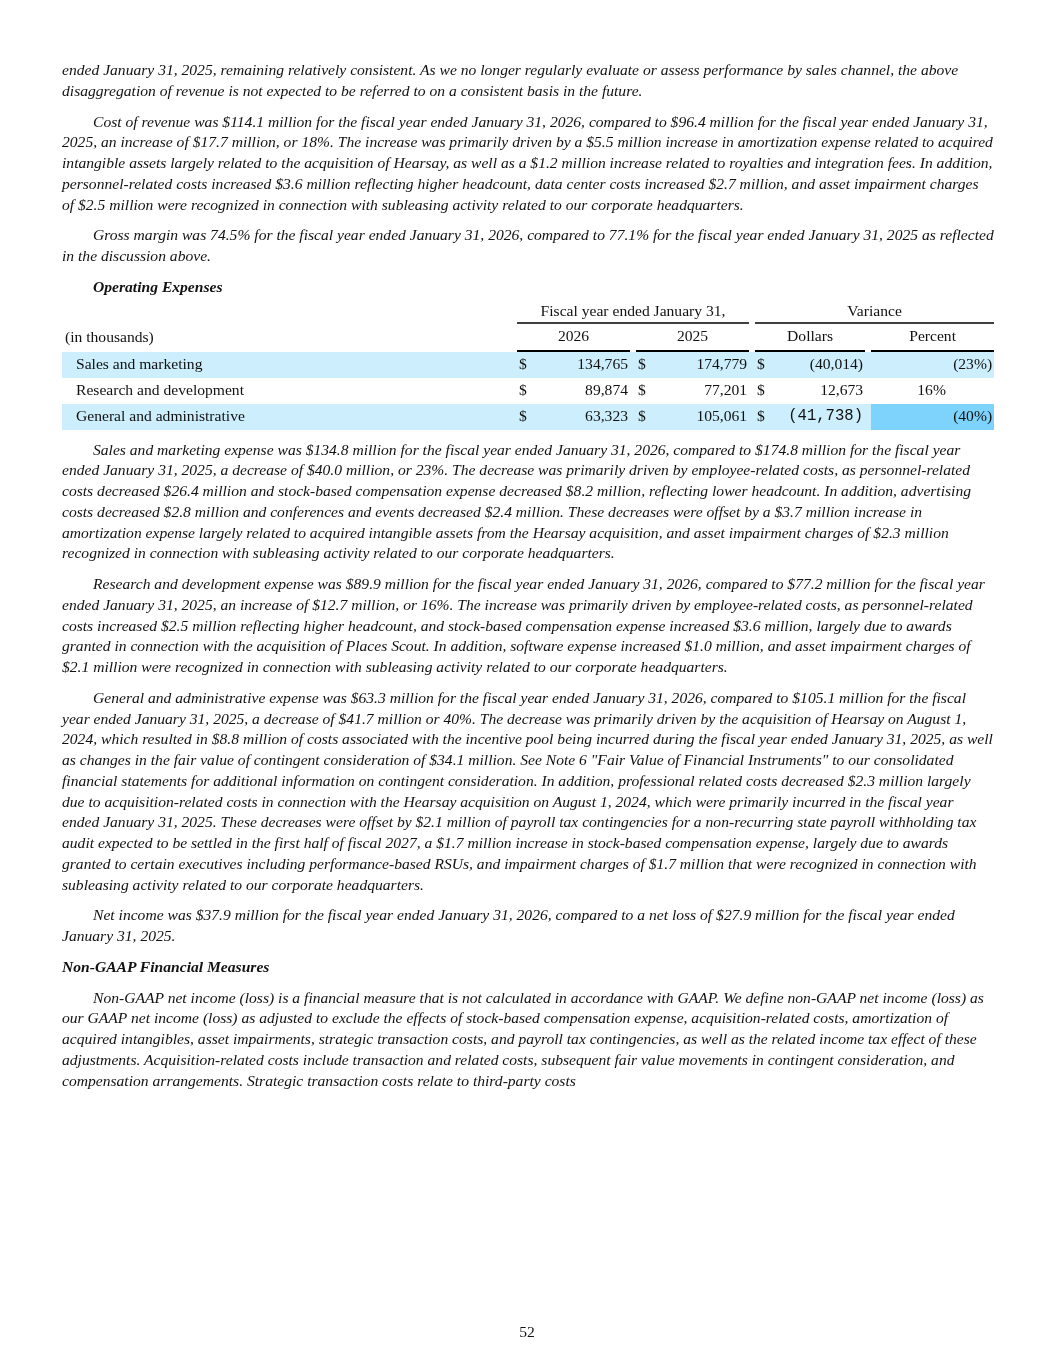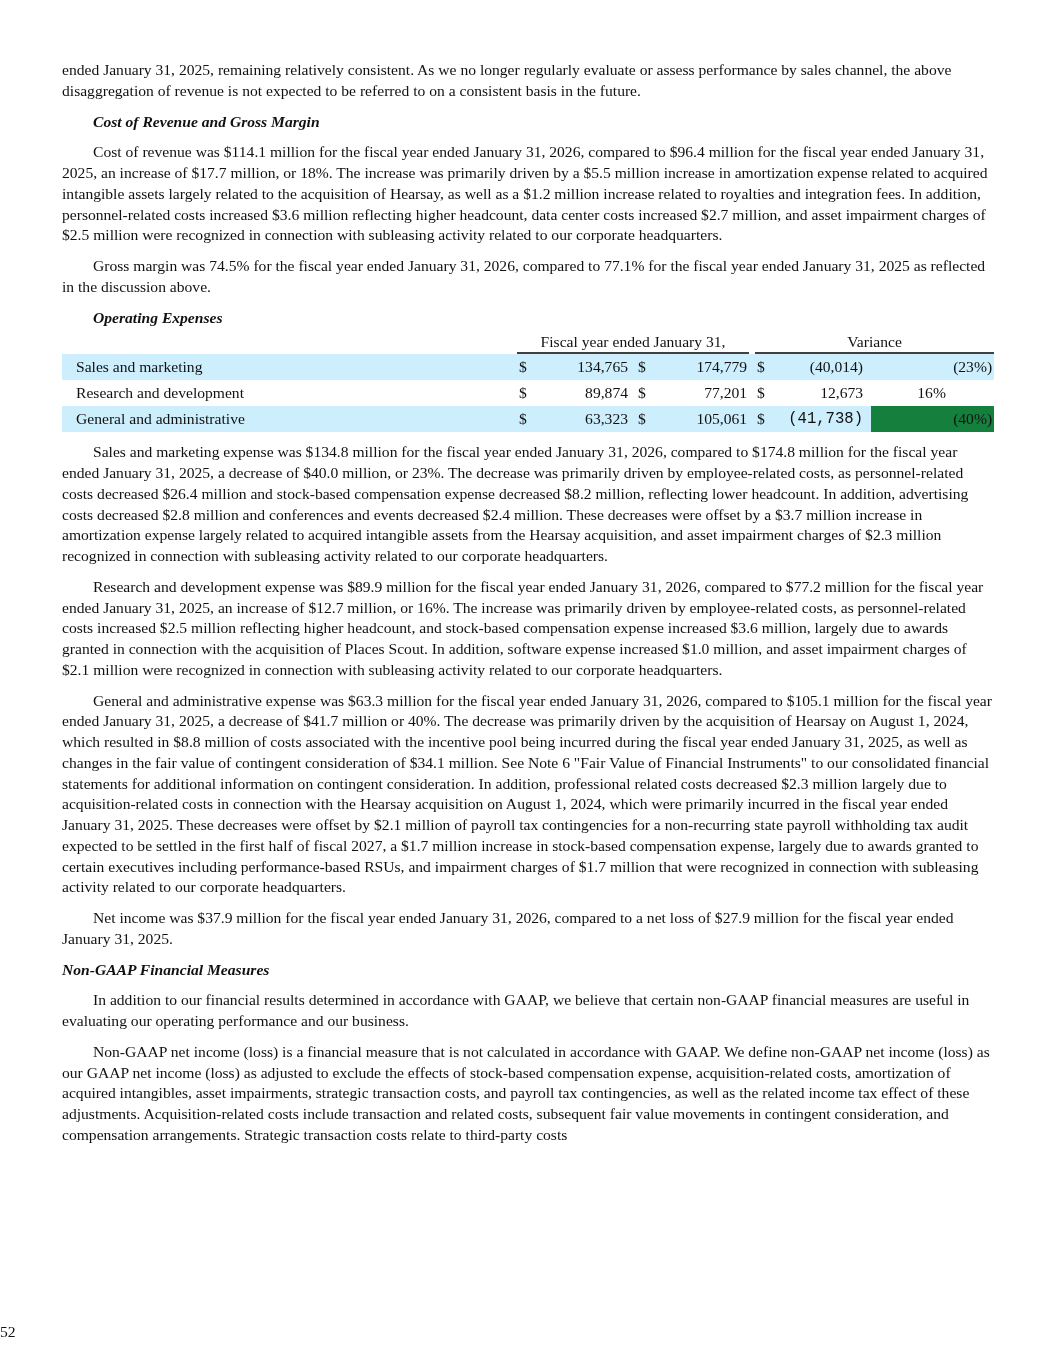"ended January 31, 2025, remaining" p { font-style: none -> italic }
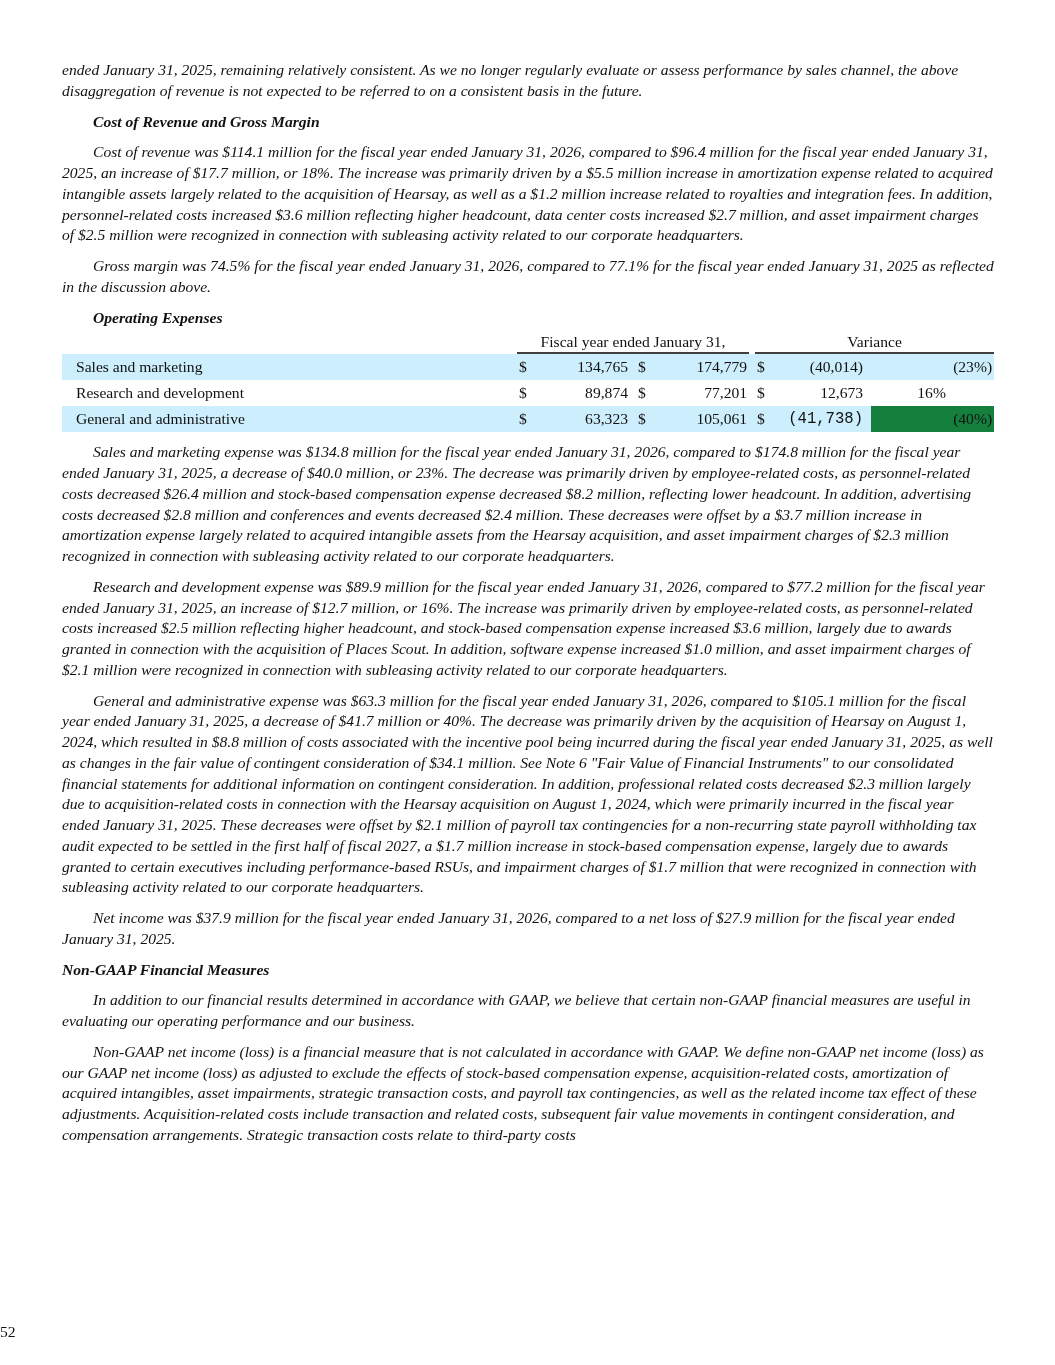"Cost of Revenue and Gross" p.heading { html: <p>Cost of Revenue and Gross Margin</p> -> none }
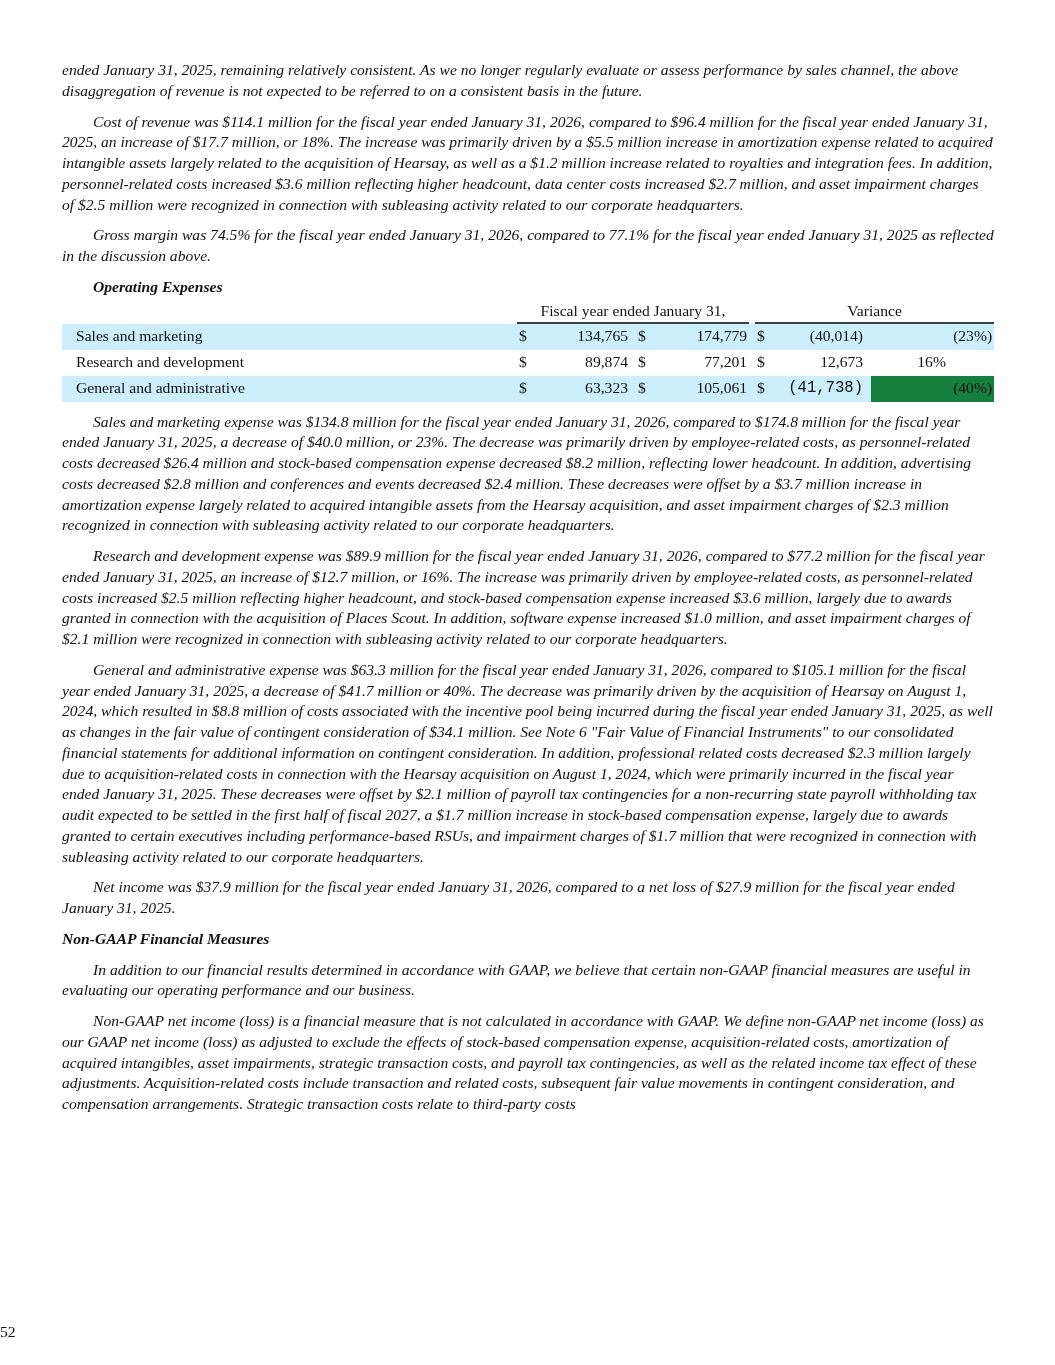"(in thousands)" tr.hdr-cols { html: none -> <tr> <th>(in thousands)</th> <th>2026</th> <th></th> <th>2025</th> <th></th> <th>Dollars</th> <th></th> <th>Percent</th> </tr> }
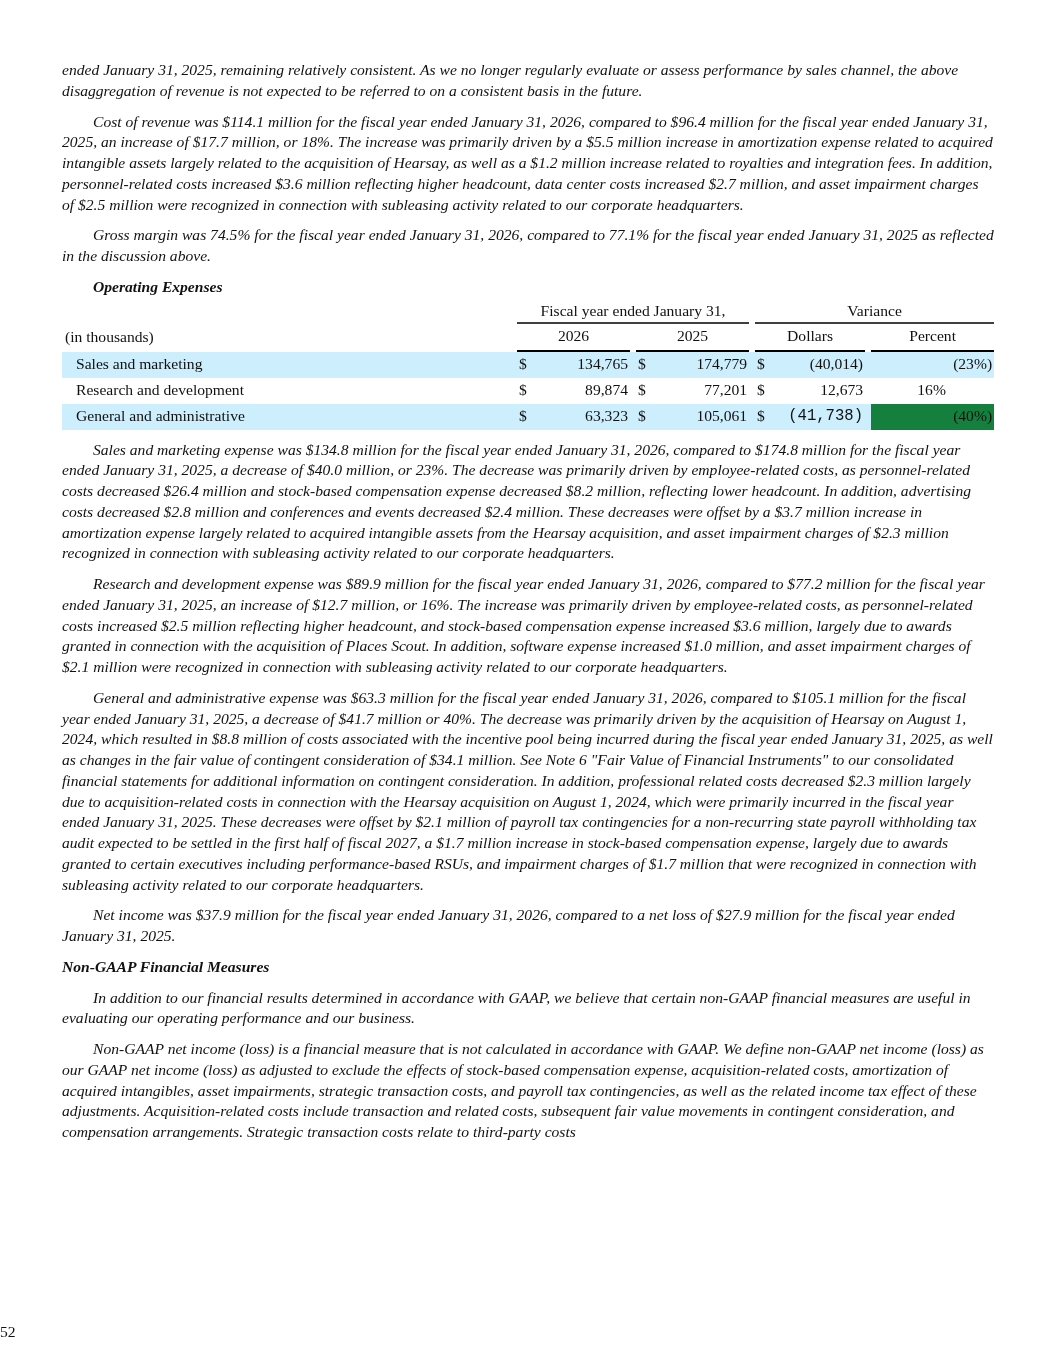"(40%)" td.num { background: #15803d -> #7dd3fc }
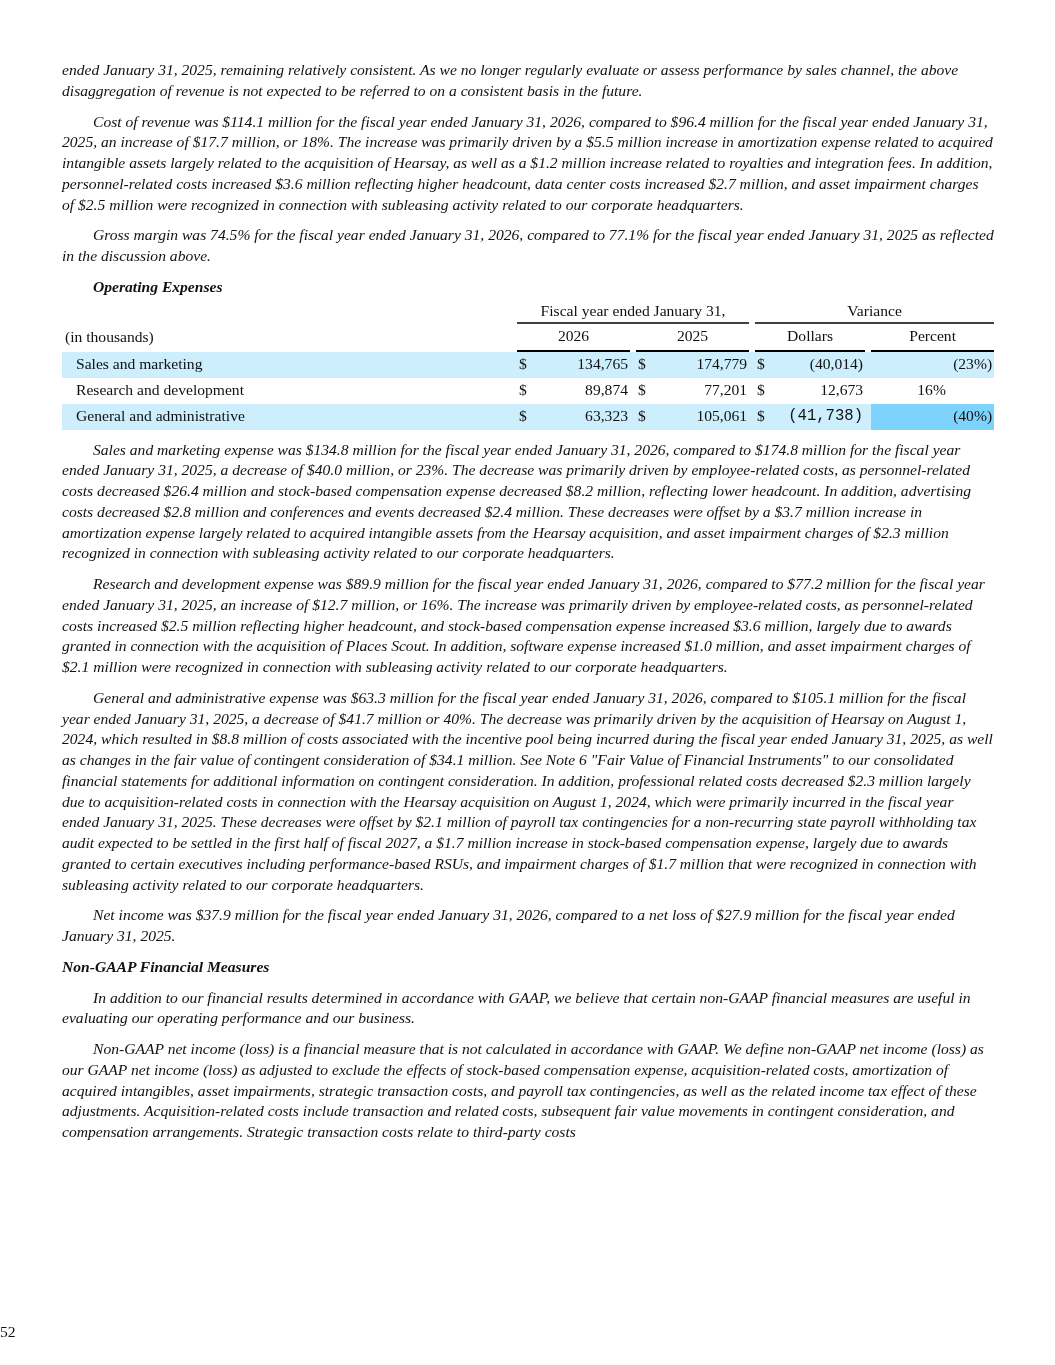"In addition to our financial" p.para { html: <p>In addition to our financial results determined in accordance with GAAP, we believe that certain non-GAAP financial measures are useful in evaluating our operating performance and our business.</p> -> none }
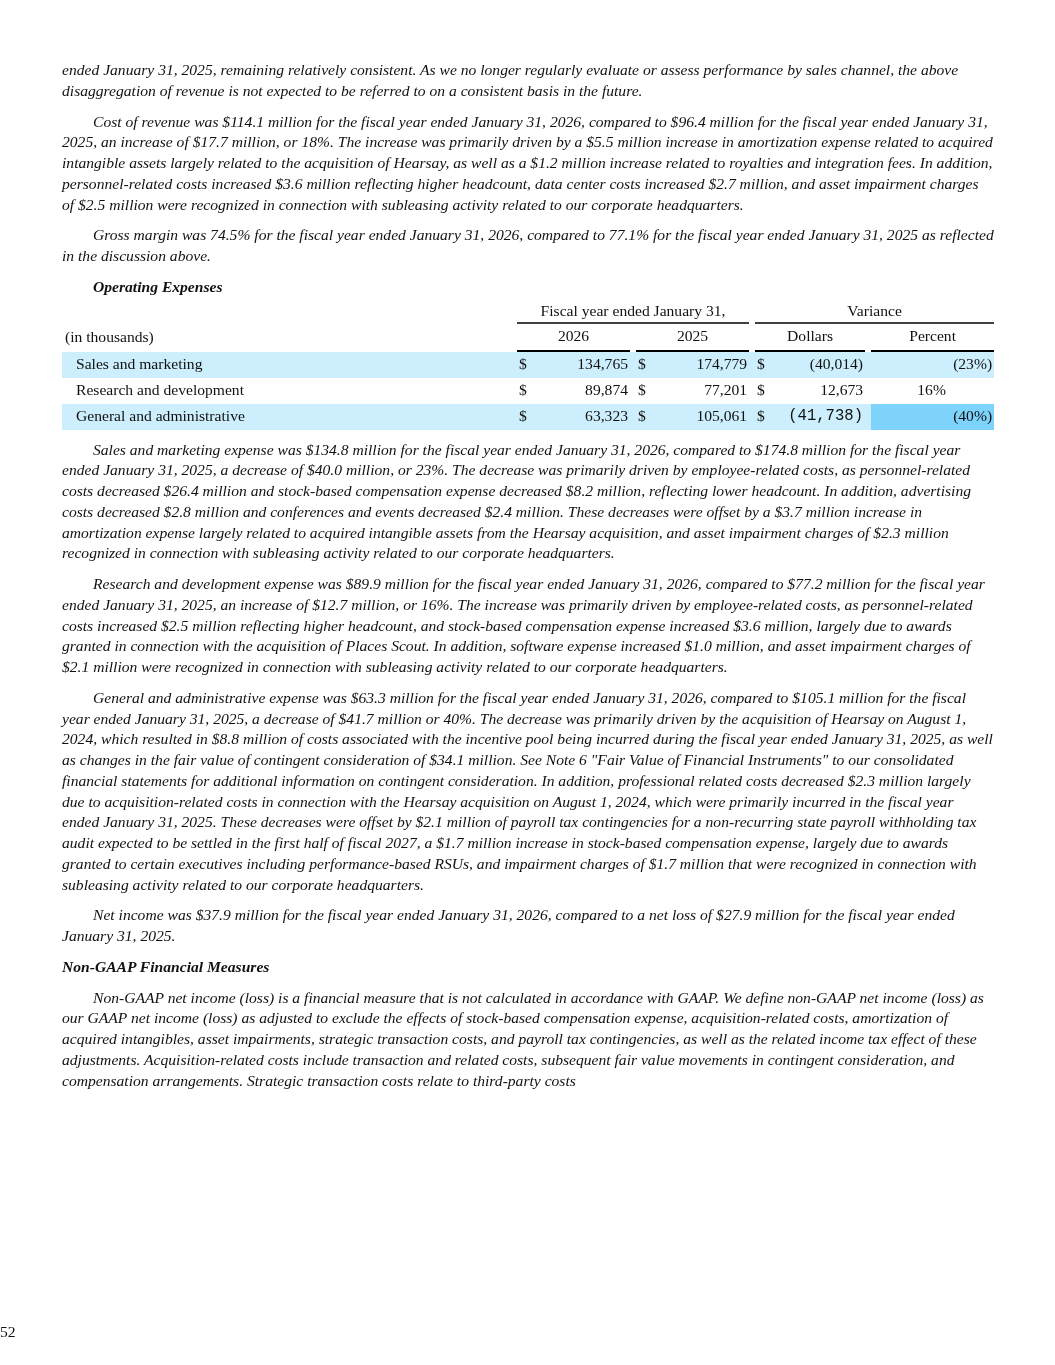"52" .page-number { text-align: left -> center }
